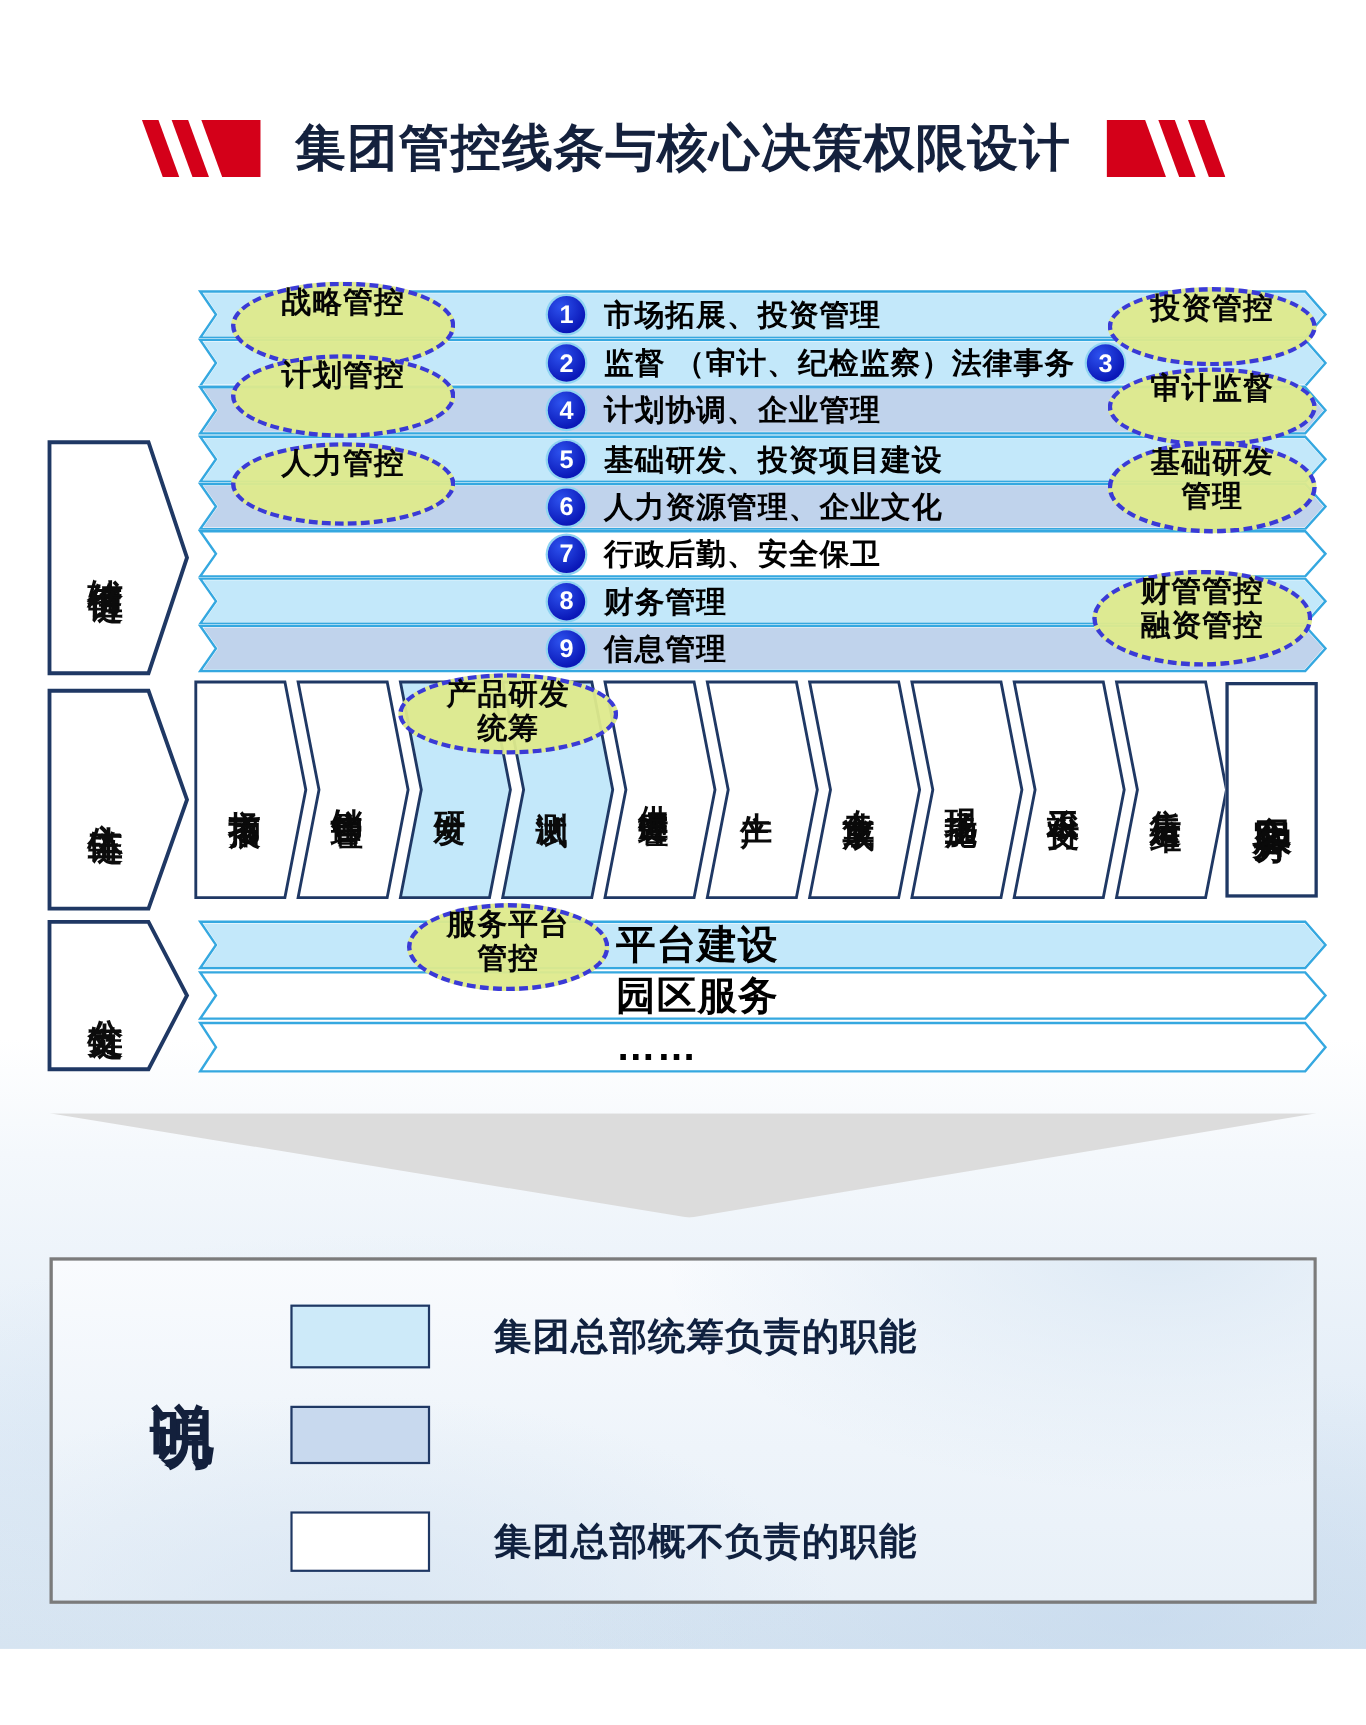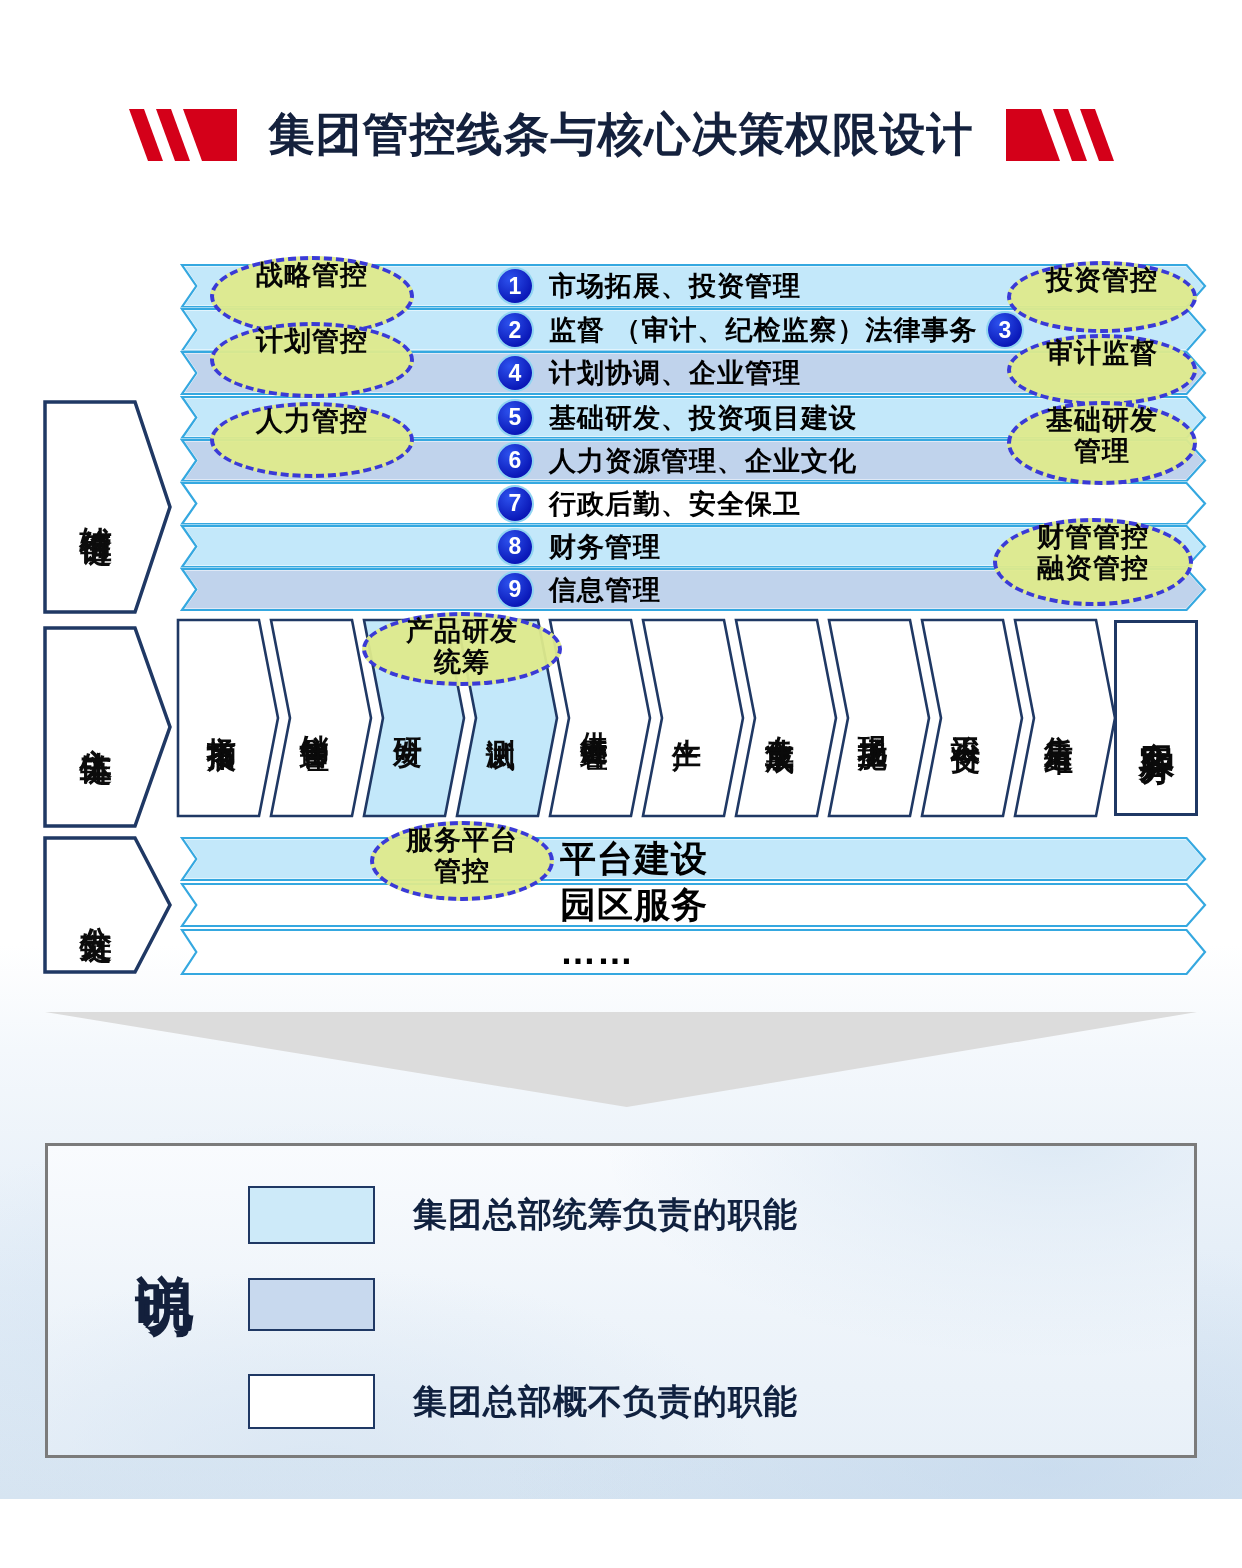"集团总部统筹负责的职能" .legend-item { gap: 38px -> 58px; left: 200px -> 216px }
